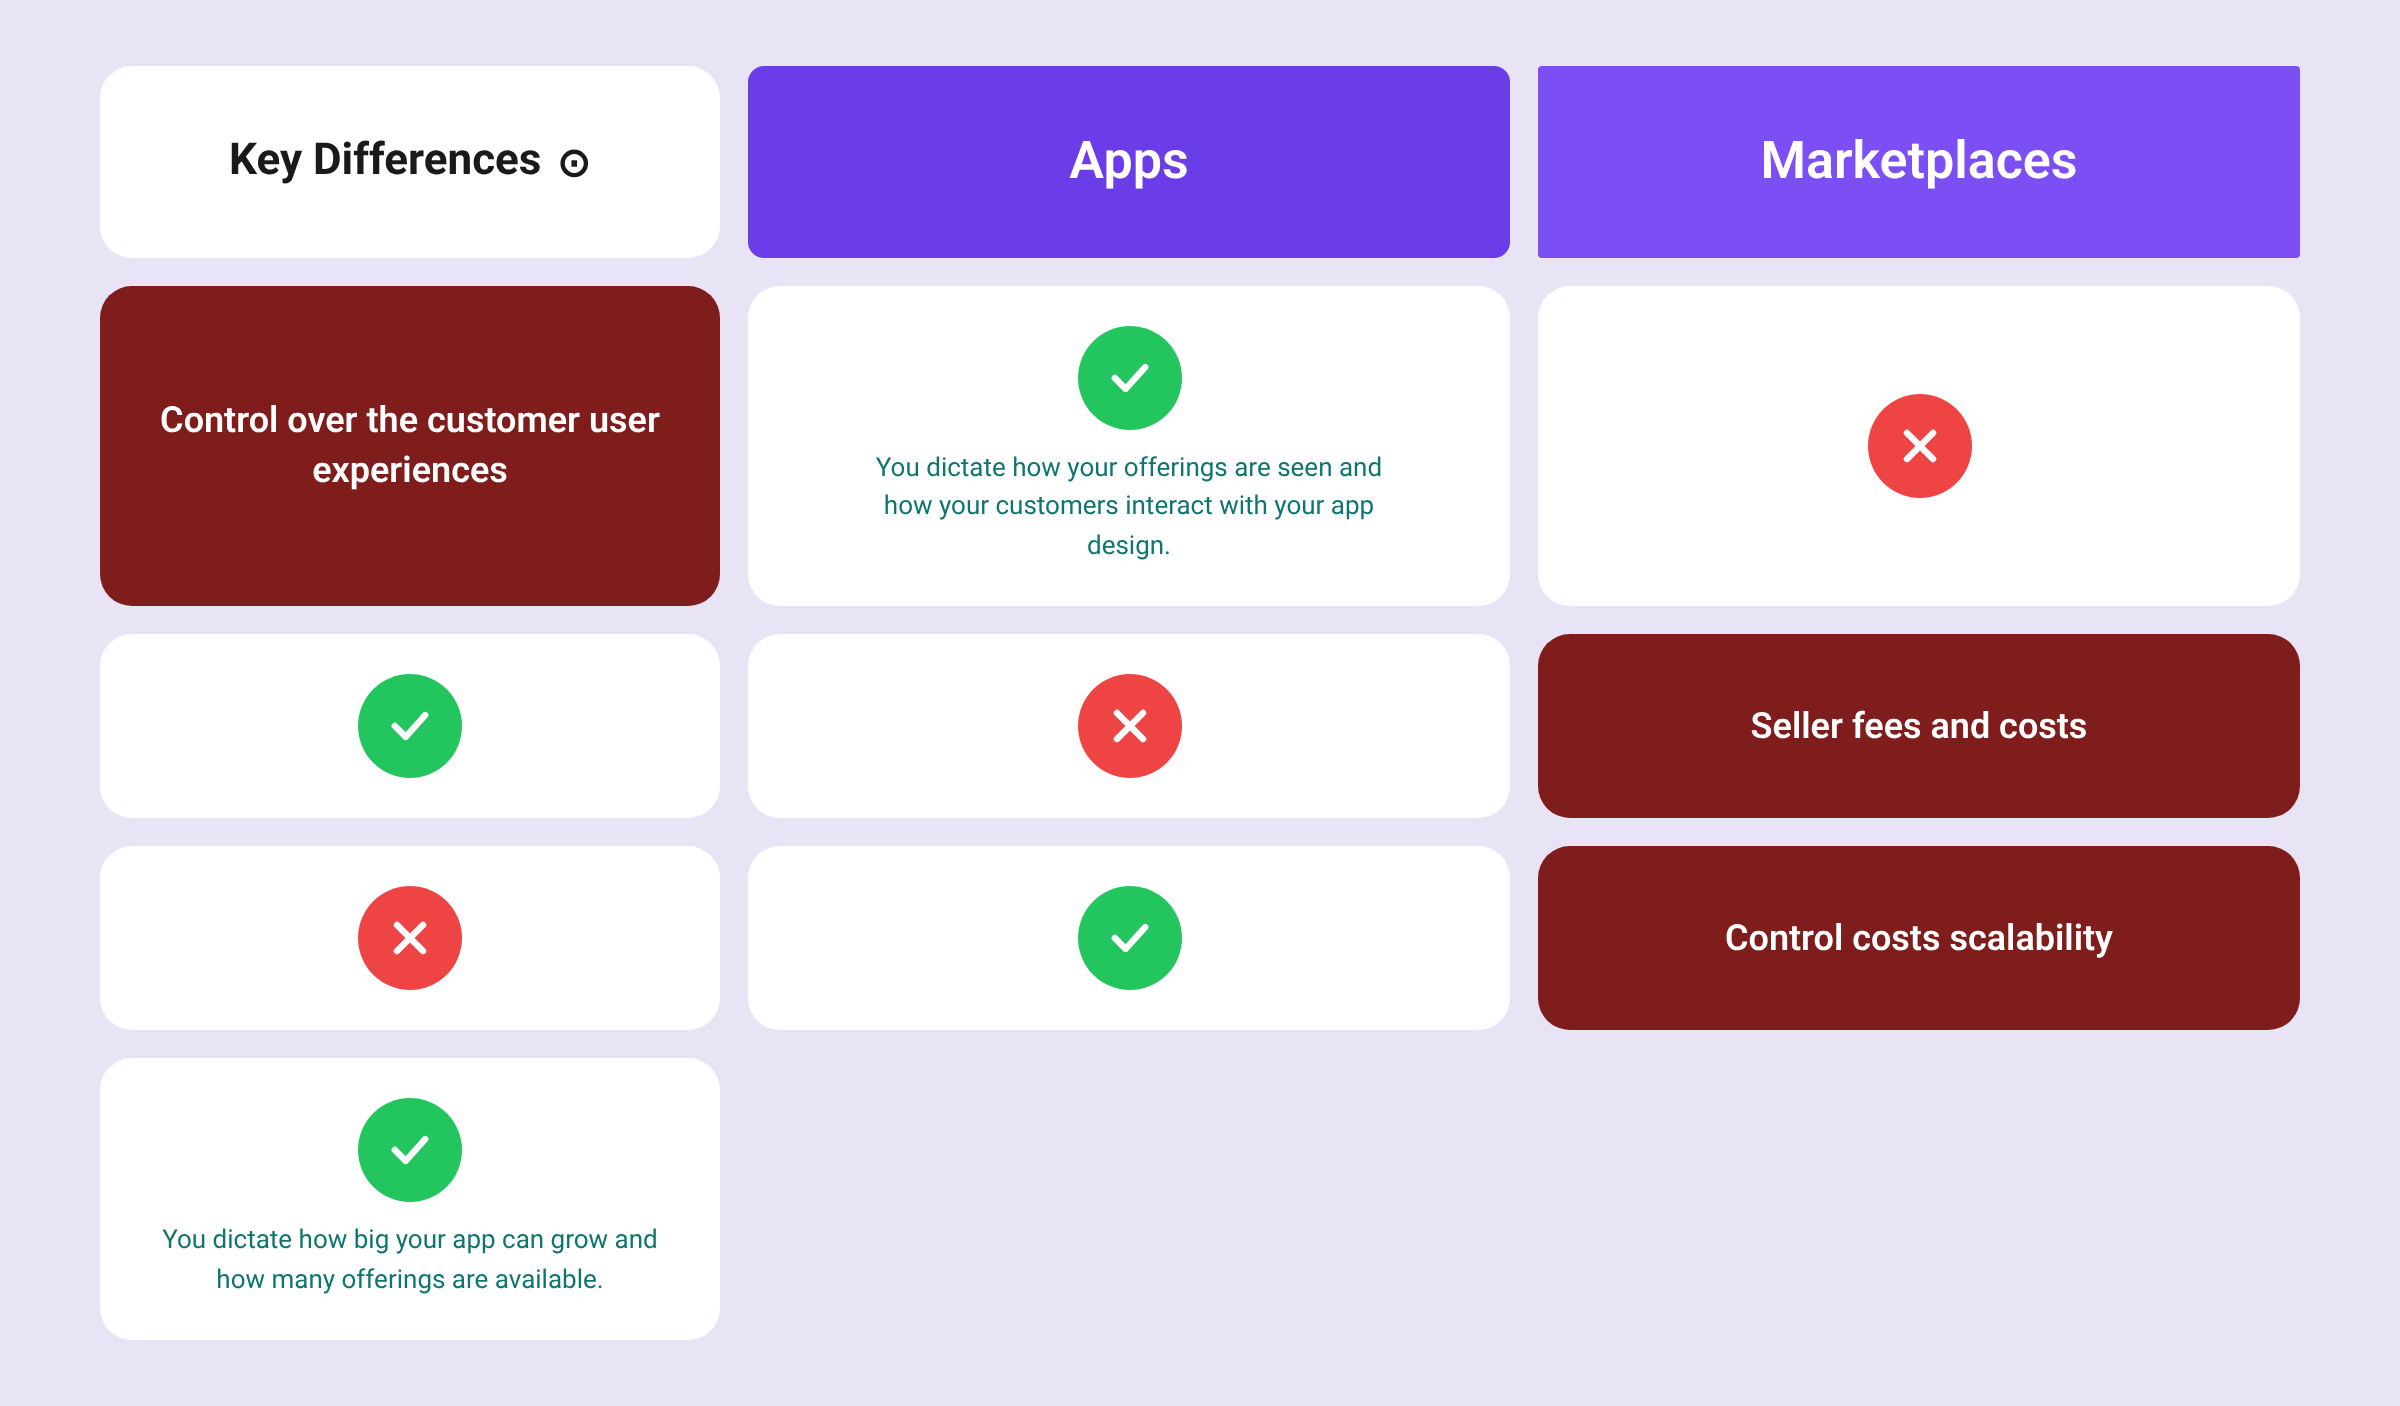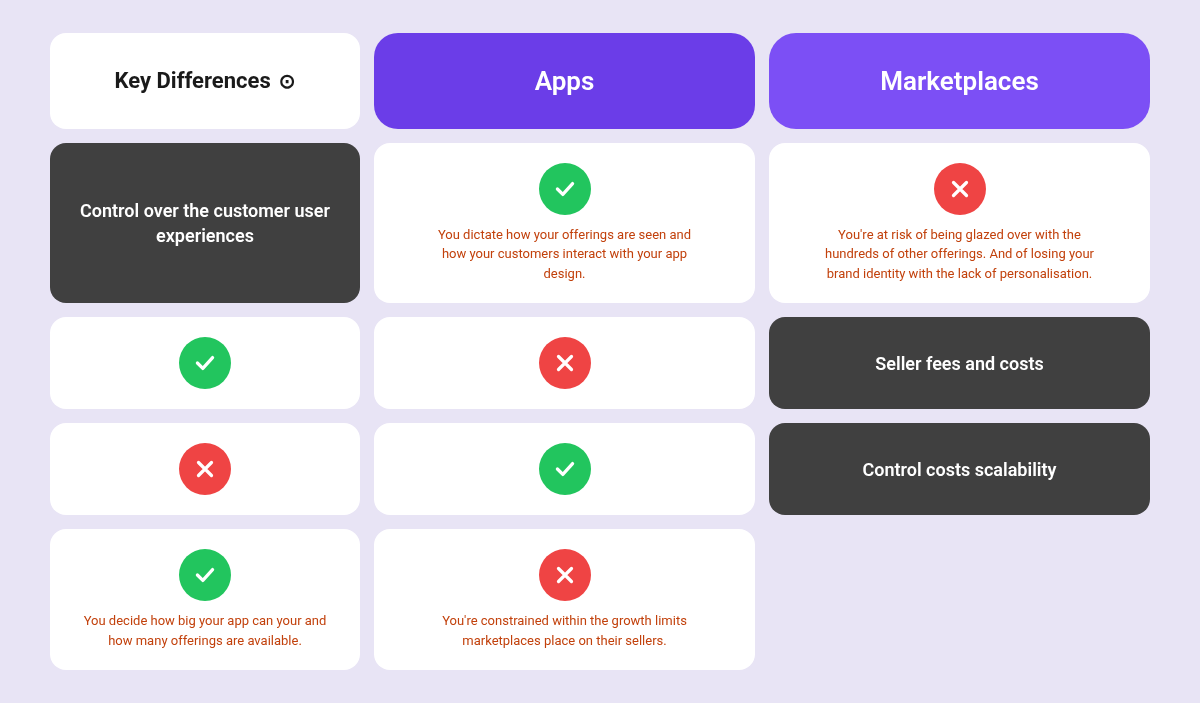"Apps" .header-apps { border-radius: 24px -> 8px }
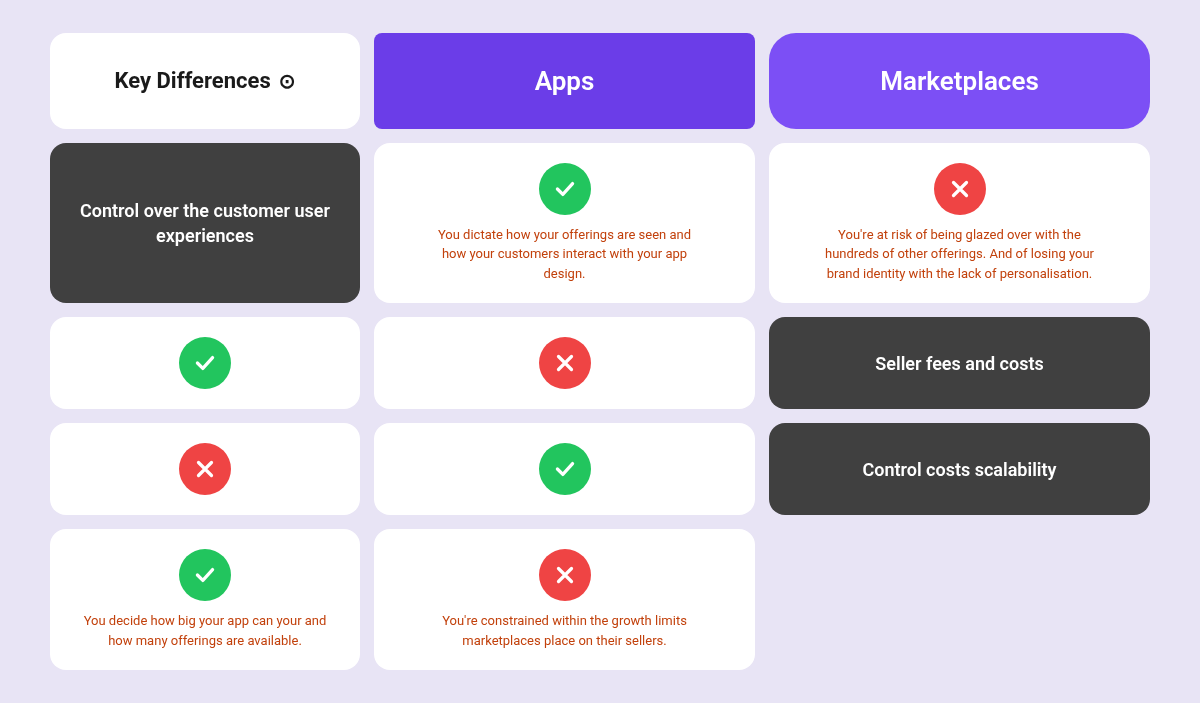"Marketplaces" .header-marketplaces { border-radius: 27px -> 2px }
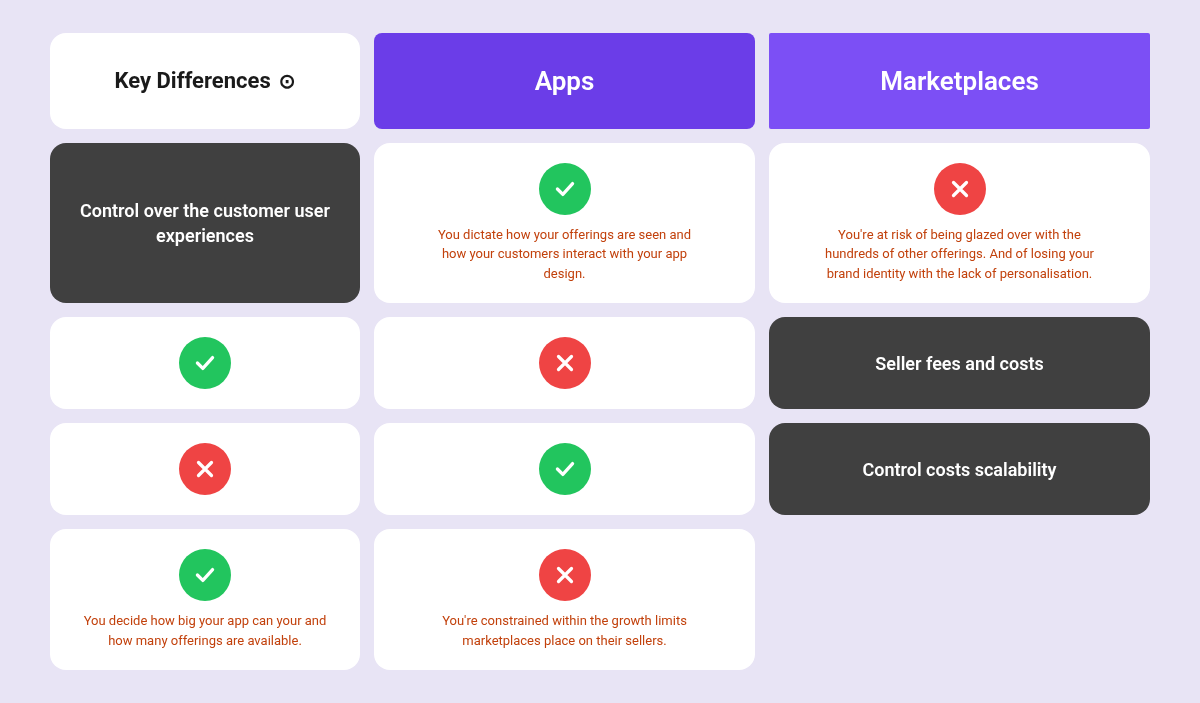"Control over the customer user" .row-label { background: #404040 -> #7f1d1d }
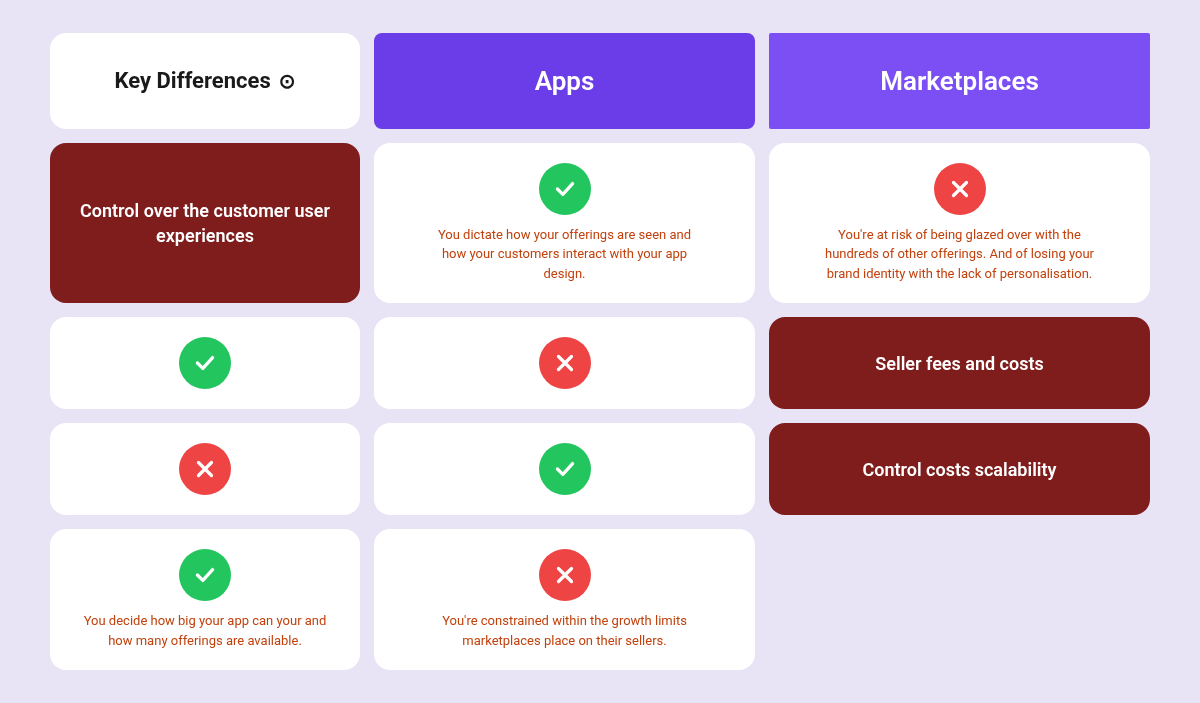"You dictate how your offerings" .cell-text { color: #c2410c -> #0f766e }
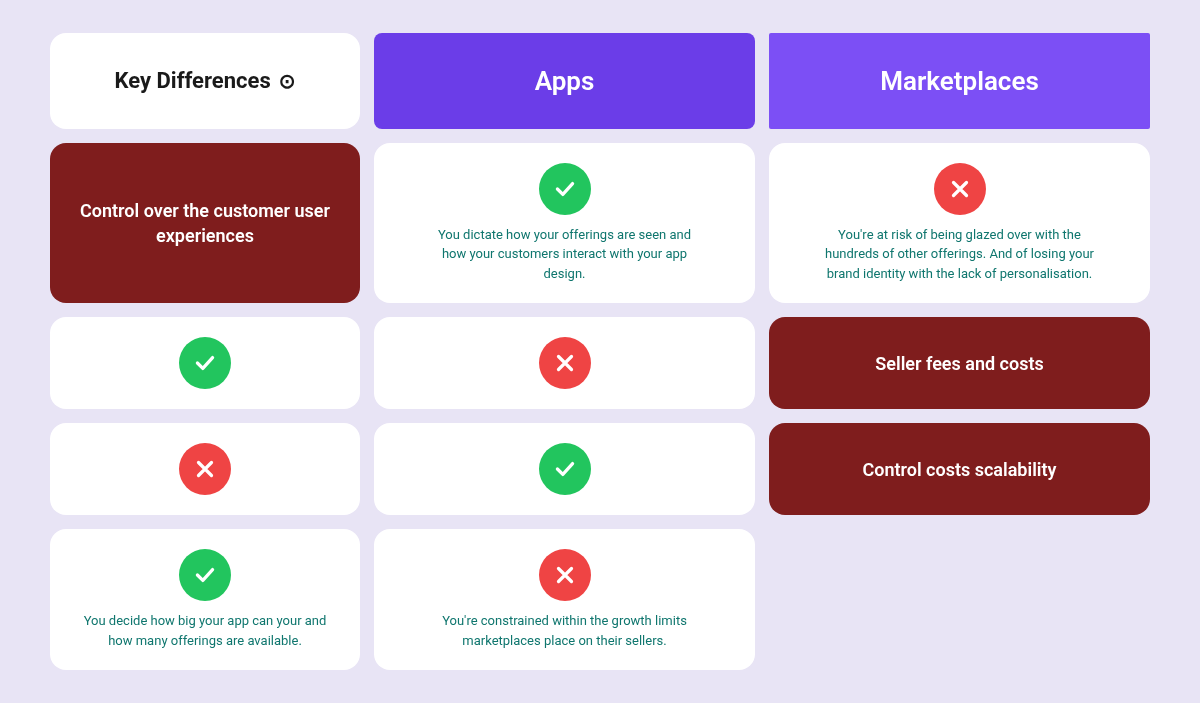"You're at risk of being" span.cell-text { html: <span>You're at risk of being glazed over with the hundreds of other offerings. And of losing your brand identity with the lack of personalisation.</span> -> none }
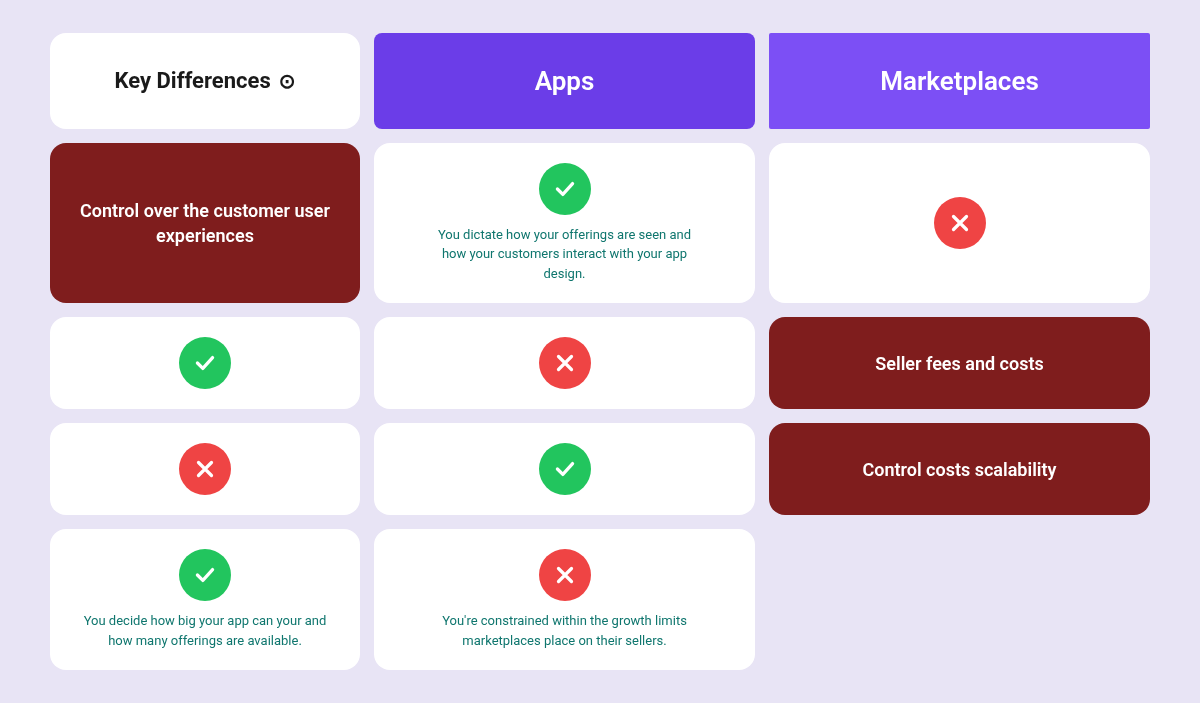"You decide how big your" span.cell-text { text: decide how big your app can your -> dictate how big your app can grow }
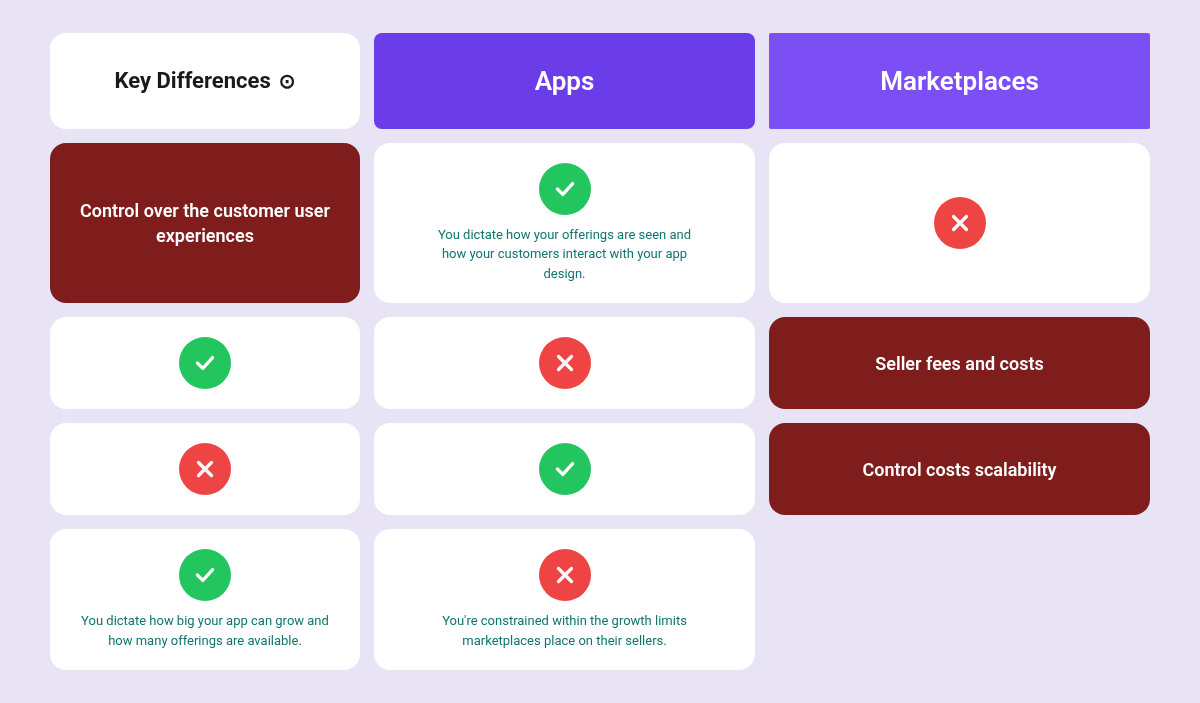"You're constrained within the growth" div.data-cell { html: <div> <div> <svg> <path></path> </svg> </div> <span>You're constrained within the growth limits marketplaces place on their sellers.</span> </div> -> none }
